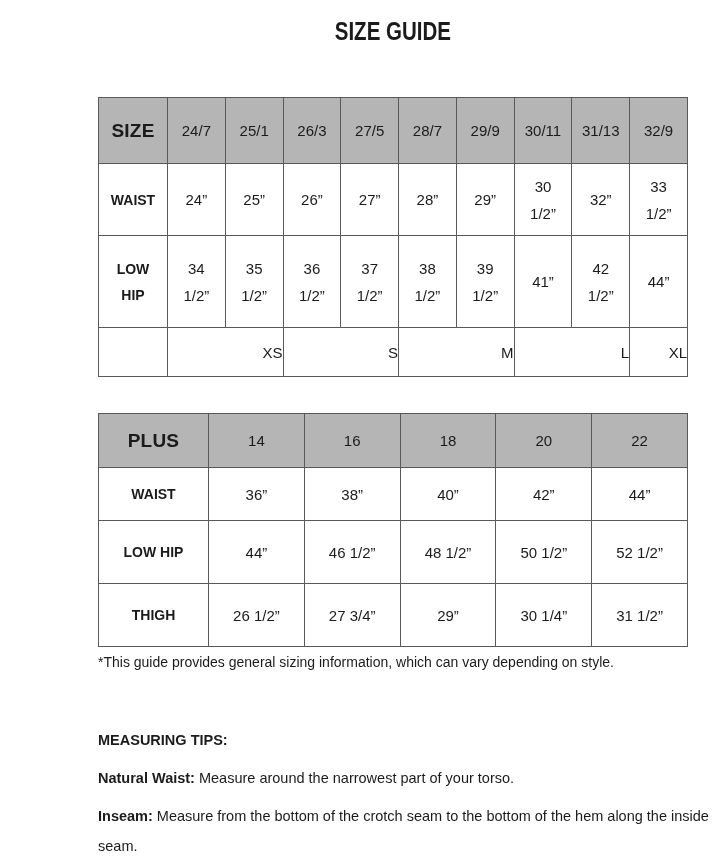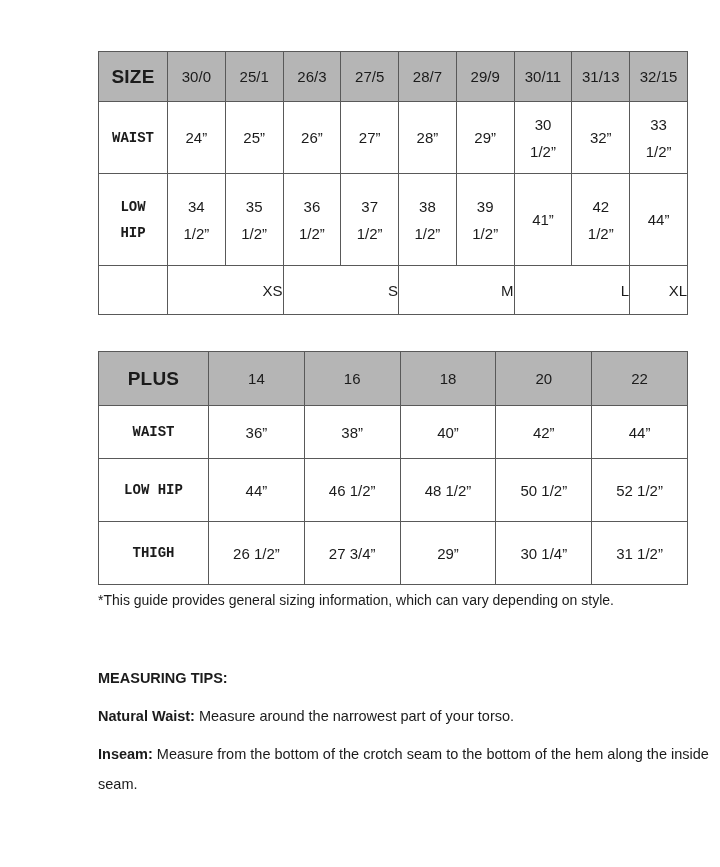"SIZE GUIDE" h1.page-title { html: none -> <h1><span>SIZE GUIDE</span></h1> }
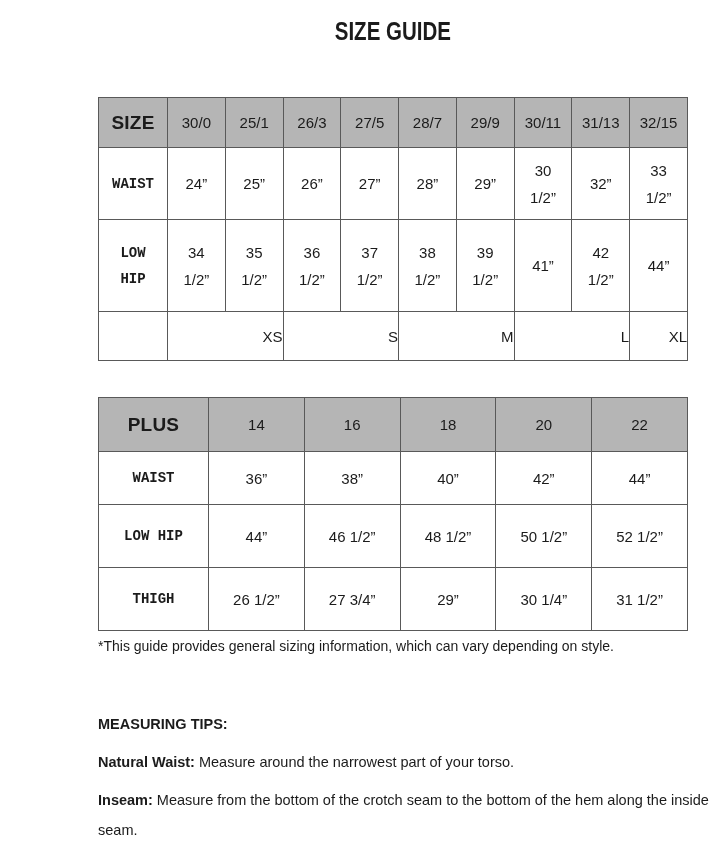"SIZE" #size-table thead tr { height: 50px -> 66px }
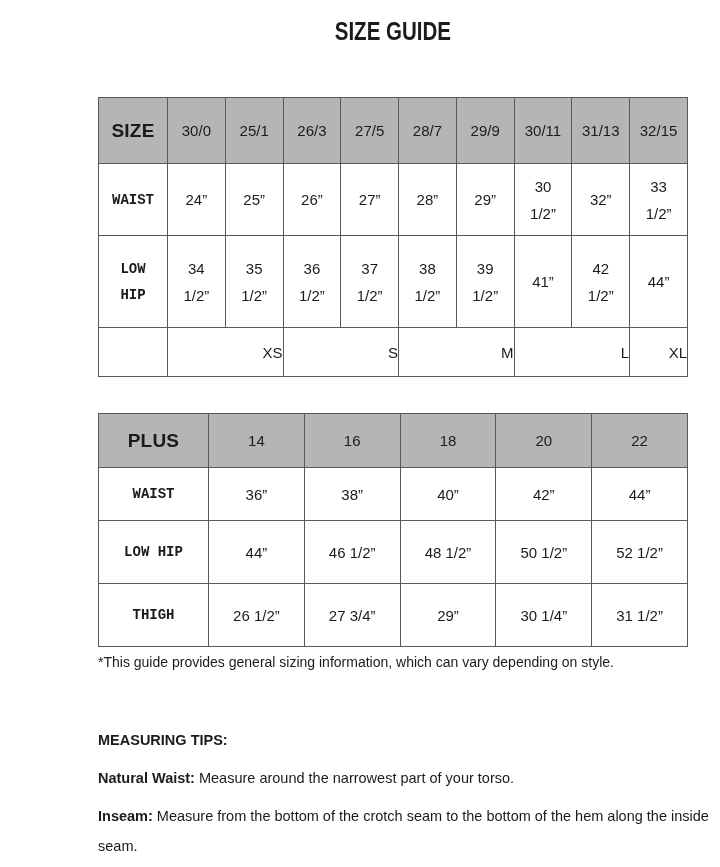"30/0" th.col-header { text: 30/0 -> 24/7 }
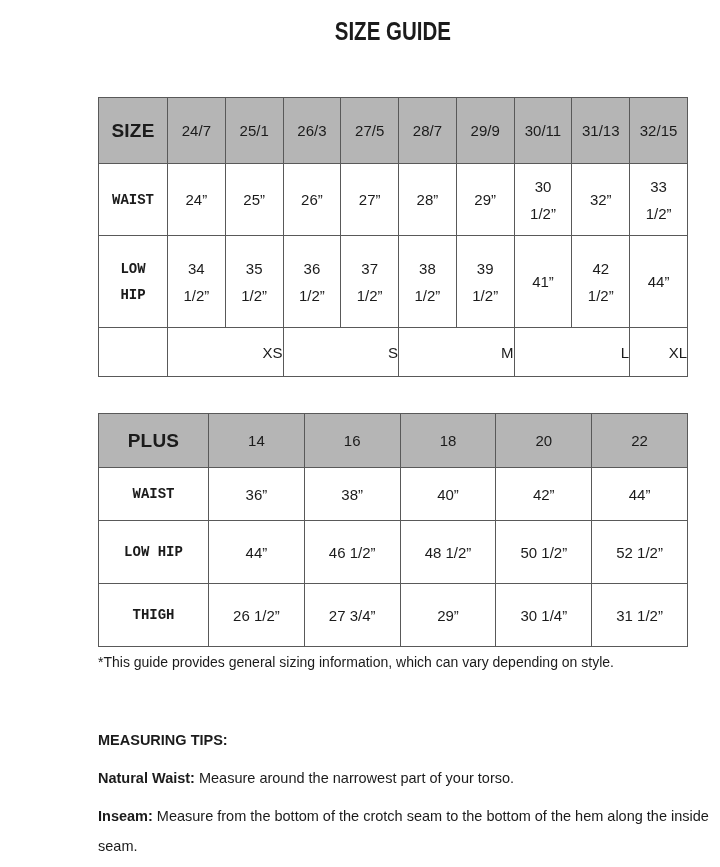"32/15" th.col-header { text: 32/15 -> 32/9 }
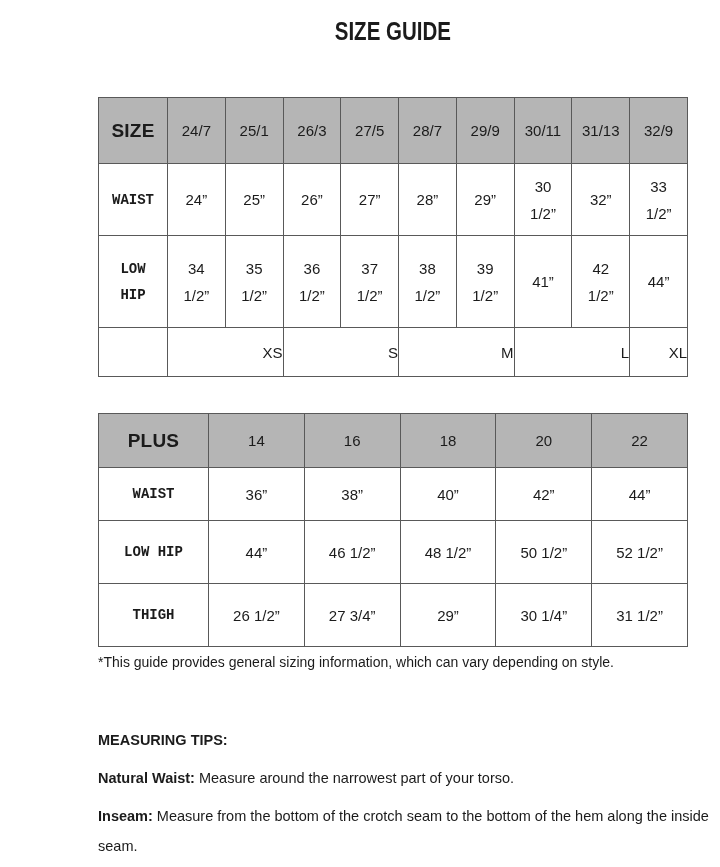"WAIST" th.row-label { font-family: Liberation Mono, monospace -> none }
